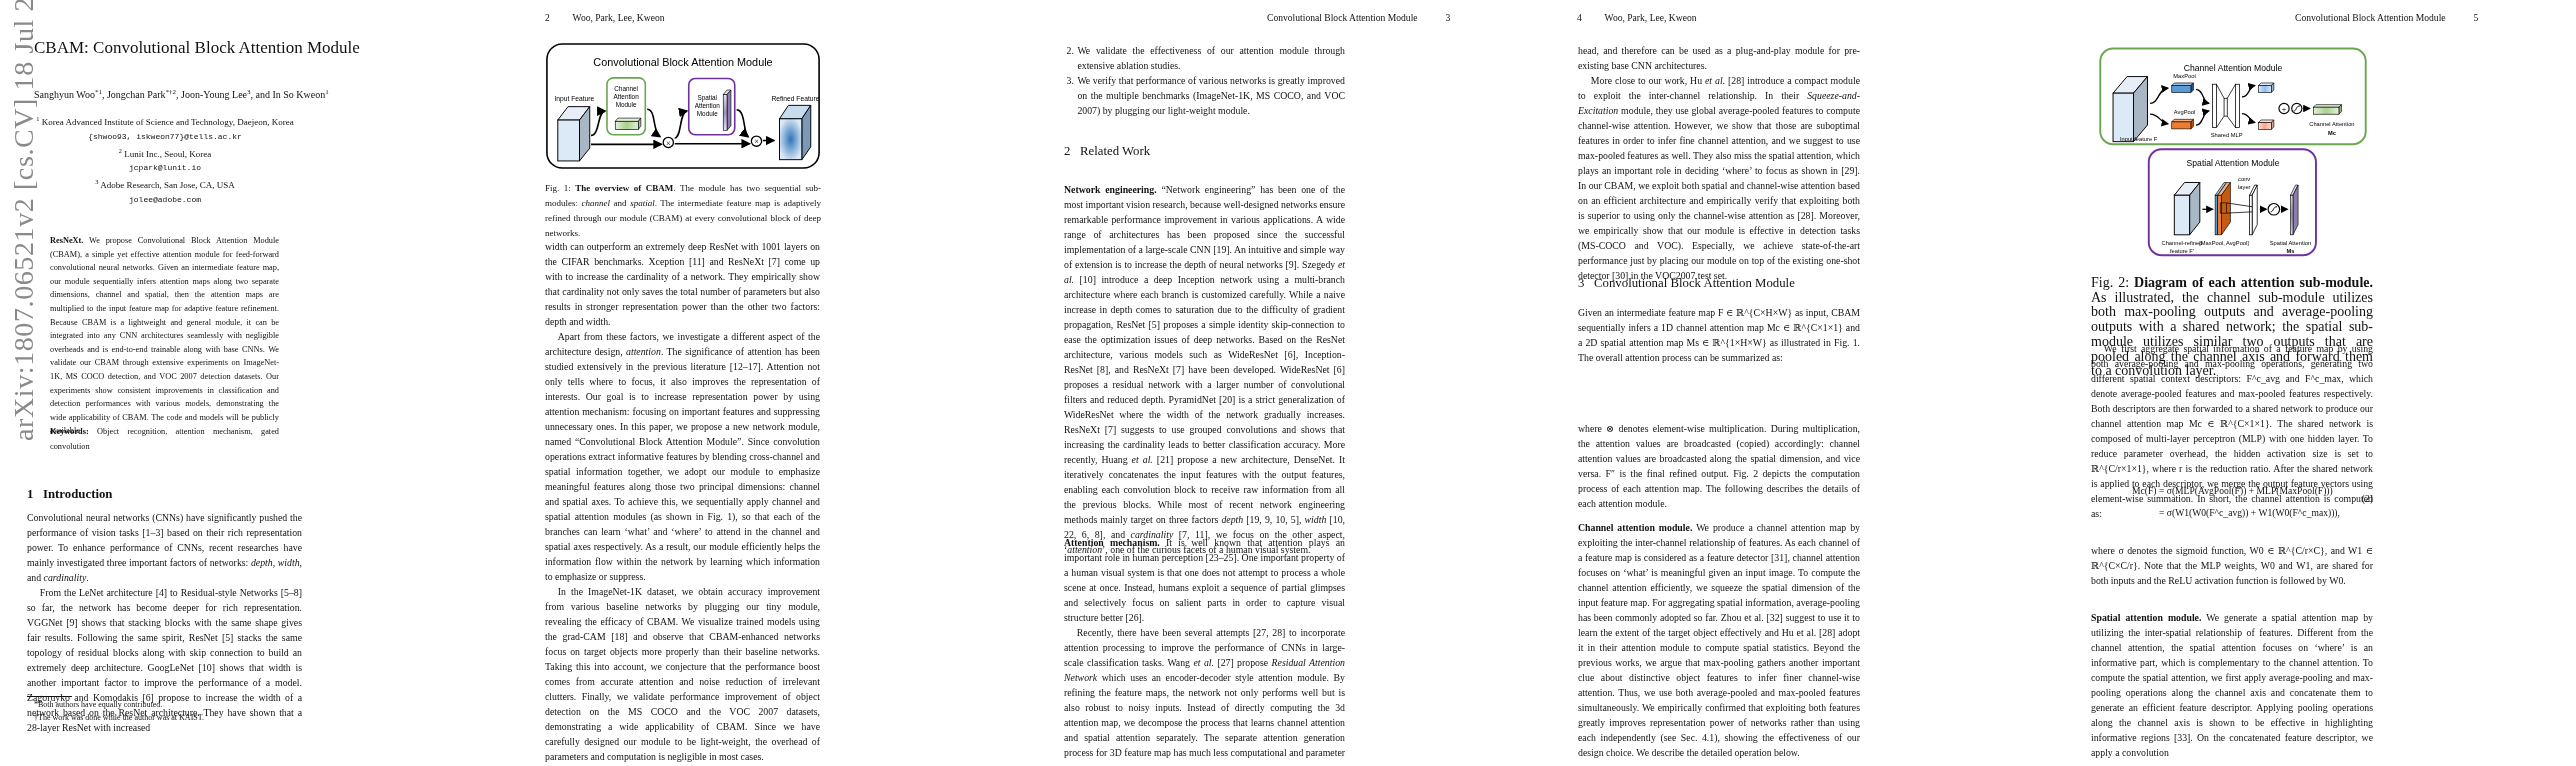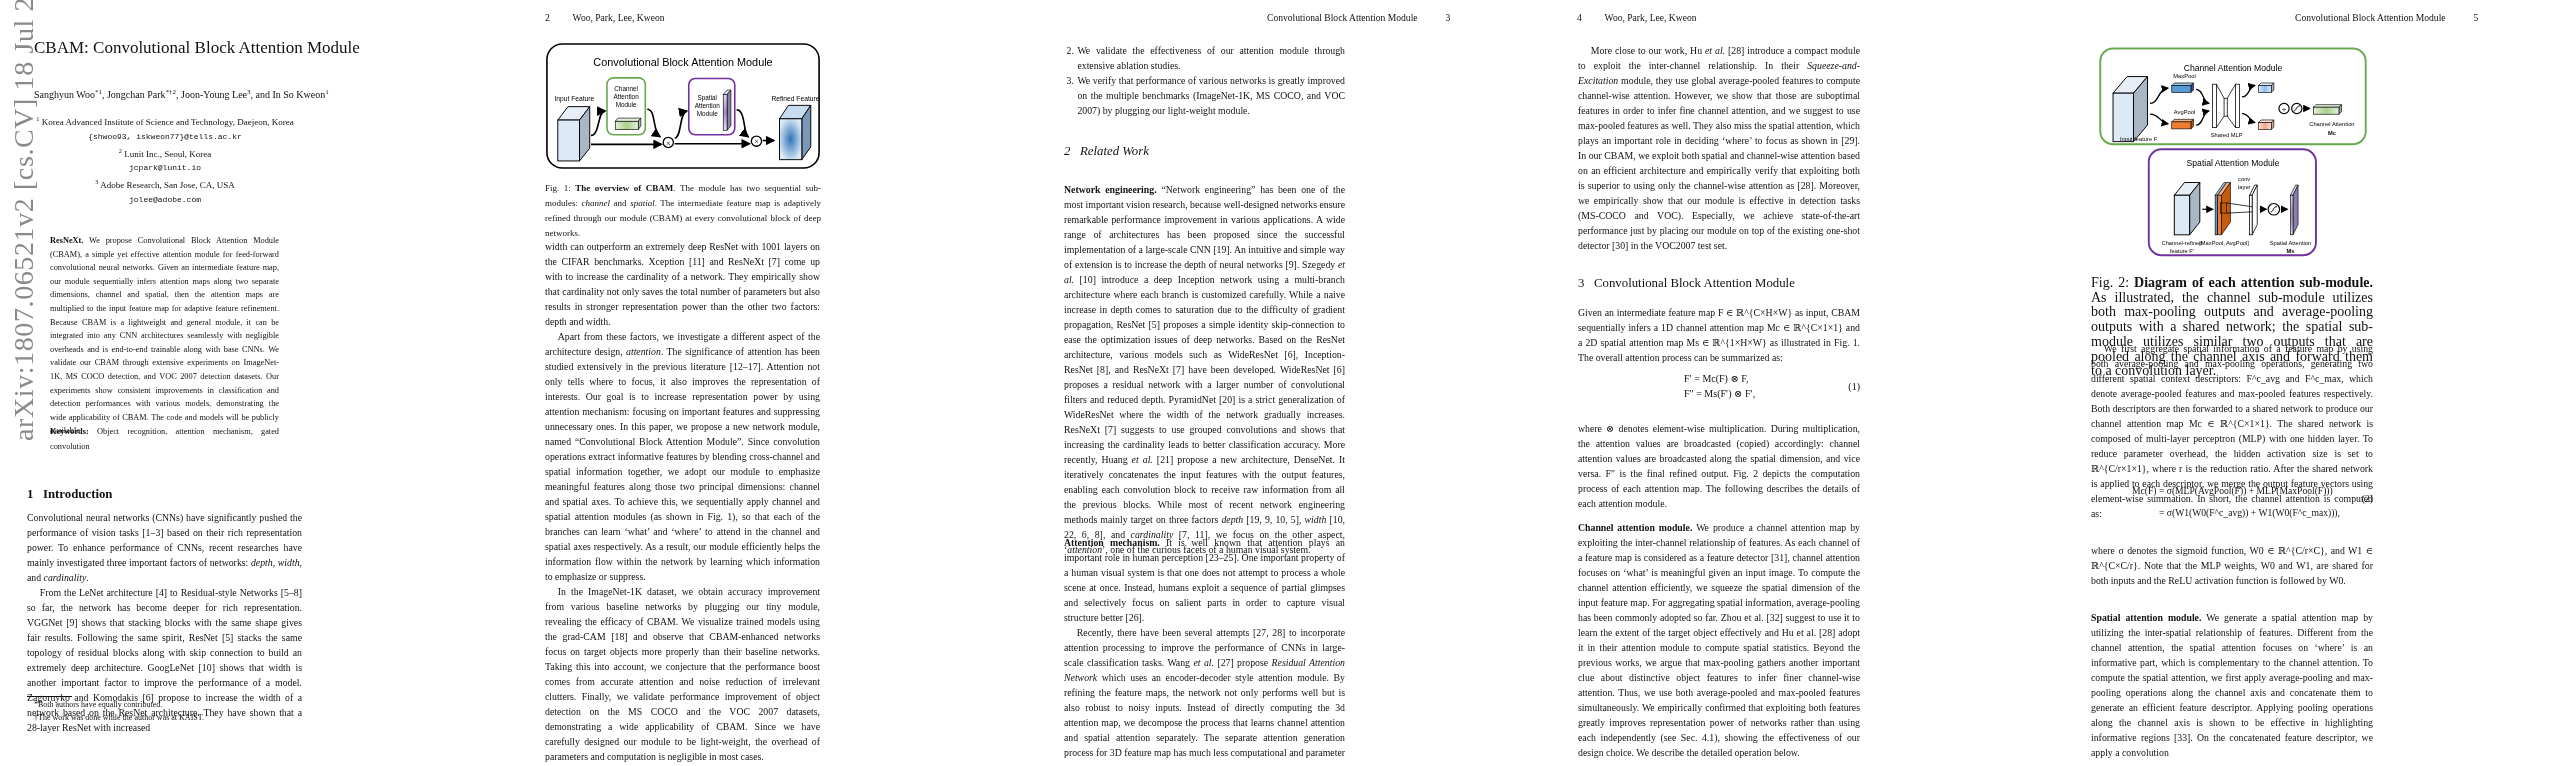"head, and therefore can be" p { html: none -> <p>head, and therefore can be used as a plug-and-play module for pre-existing base CNN architectures.</p> }
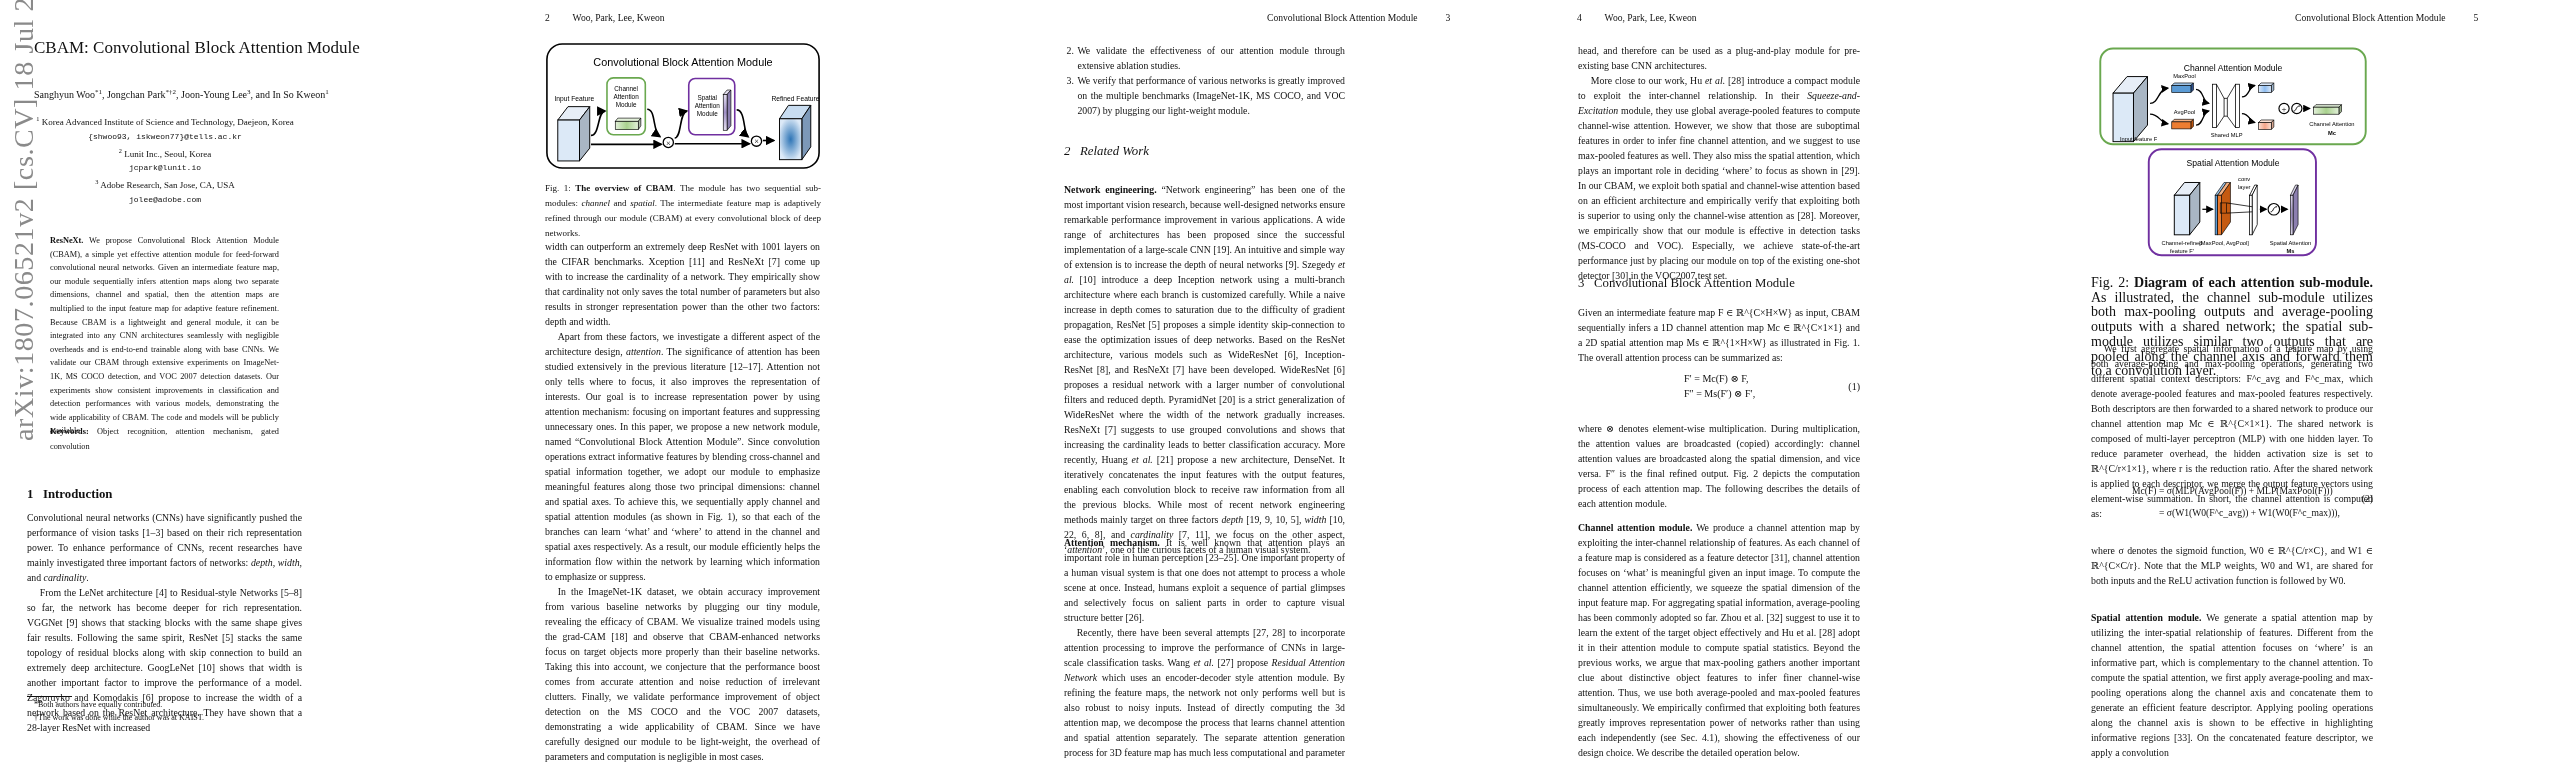"2 Related Work" h2.sec-head { font-style: italic -> none }
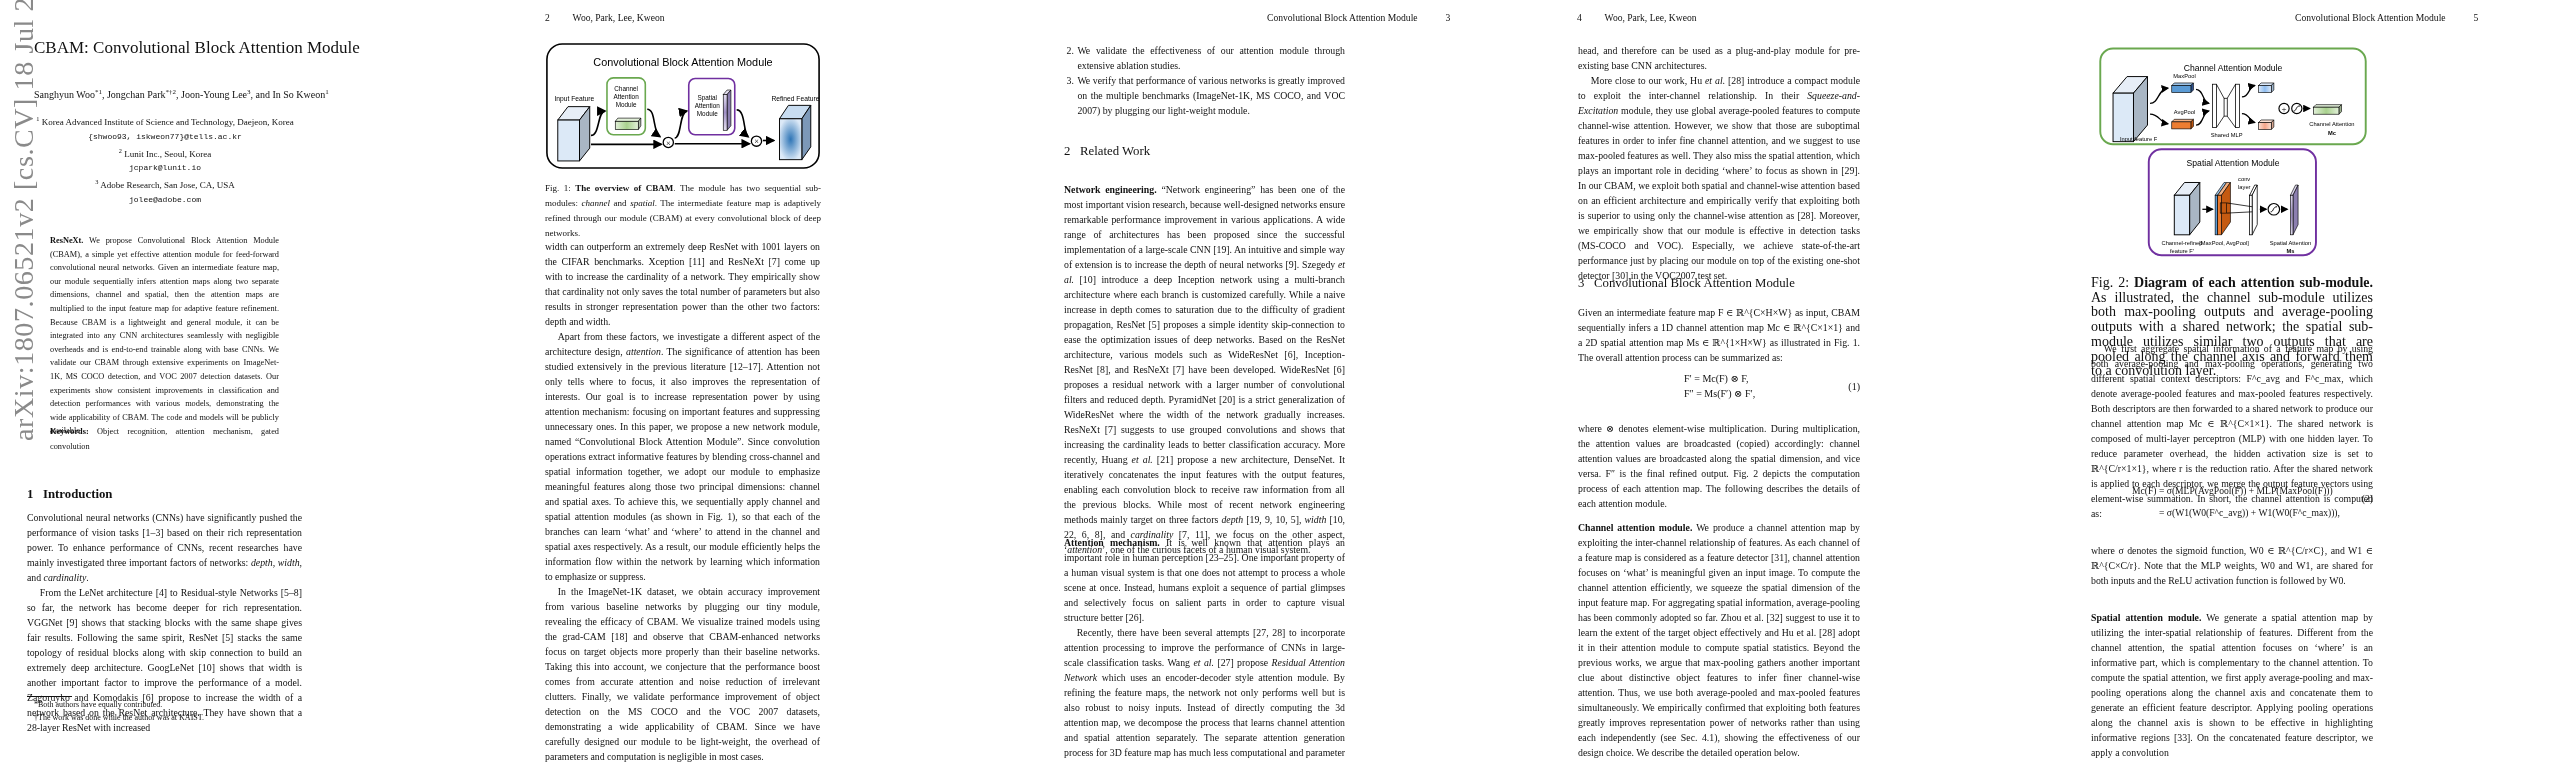"F′ = Mc(F) ⊗ F," div.eq1 { html: <div> <span>F′ = Mc(F) ⊗ F,</span> <span>F″ = Ms(F′) ⊗ F′,</span> <span>(1)</span> </div> -> none }
